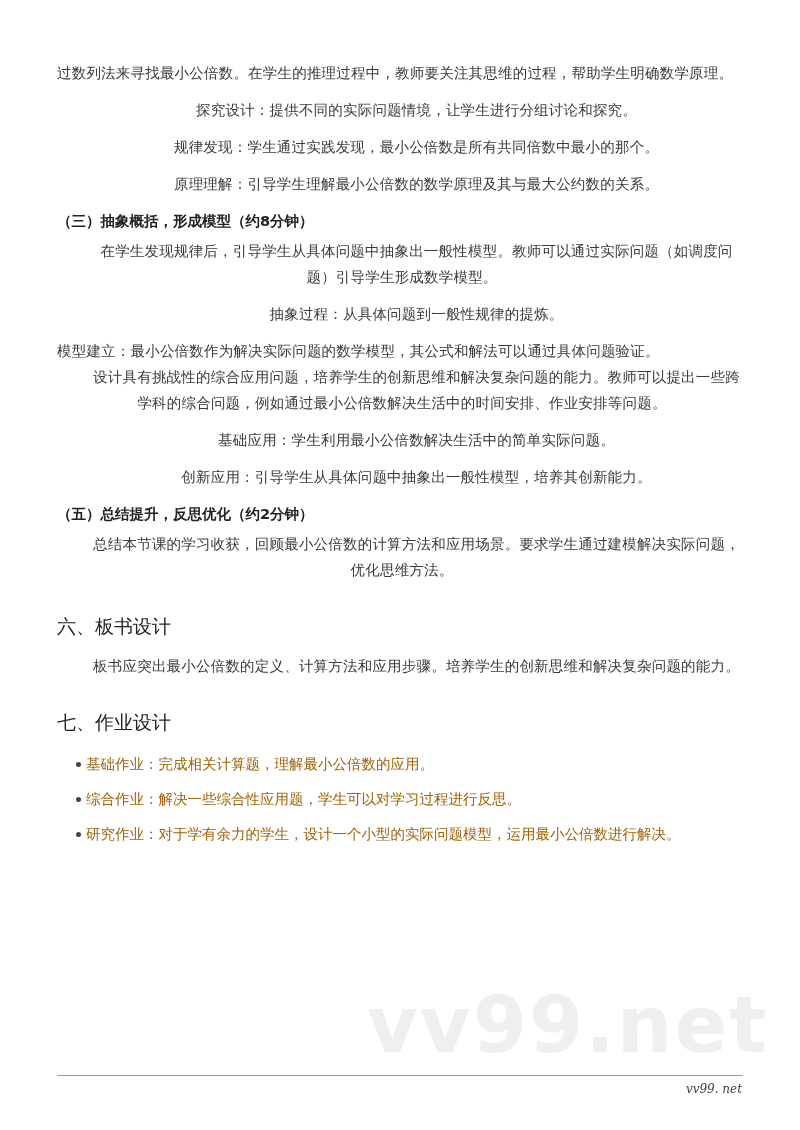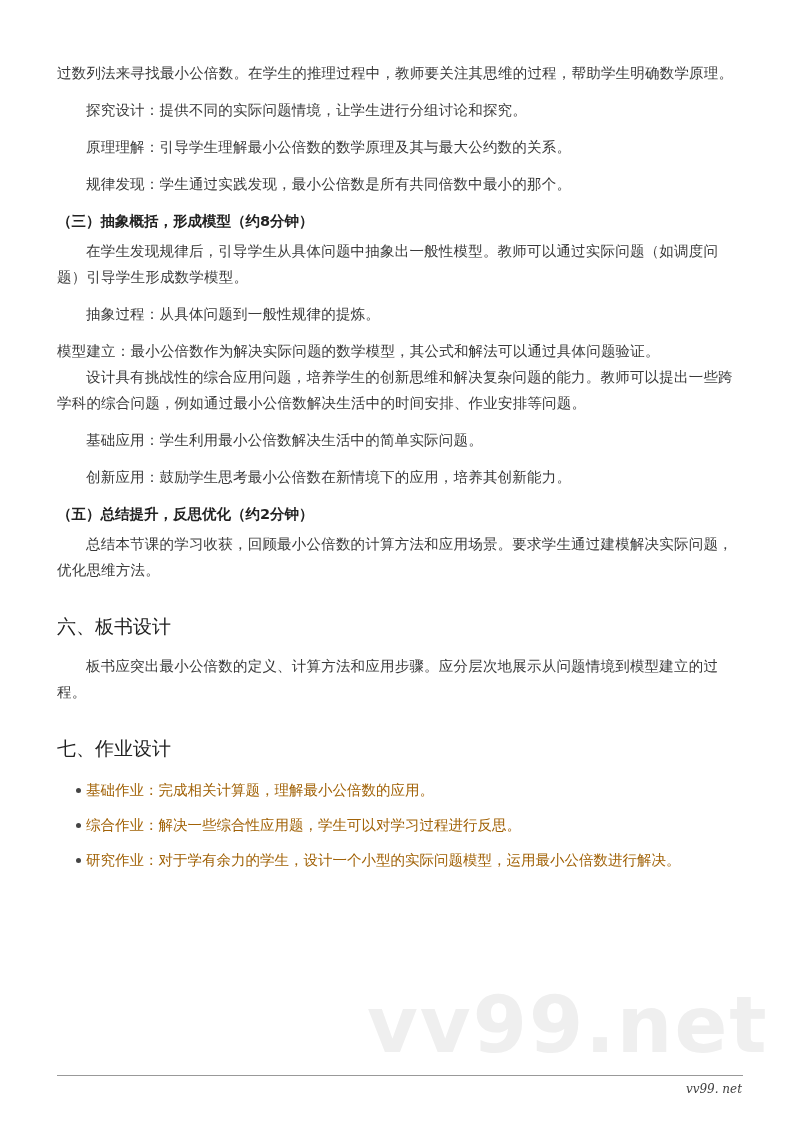"探究设计：提供不同的实际问题情境，让学生进行分组讨论和探究。" .indent { text-align: none -> center }
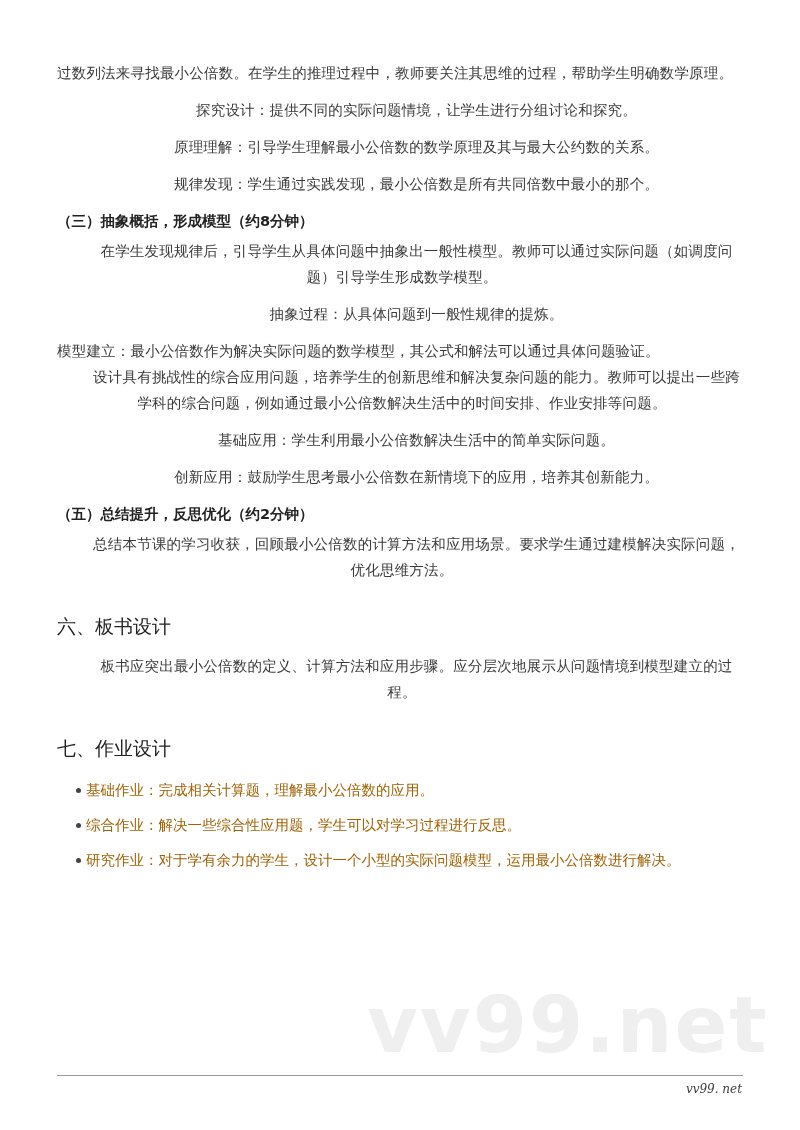"原理理解：引导学生理解最小公倍数的数学原理及其与最大公约数的关系。" p.p { order: before "规律发现：学生通过实践发现，最小公倍数是所有共同倍数中最小的那个。" -> after "规律发现：学生通过实践发现，最小公倍数是所有共同倍数中最小的那个。" }
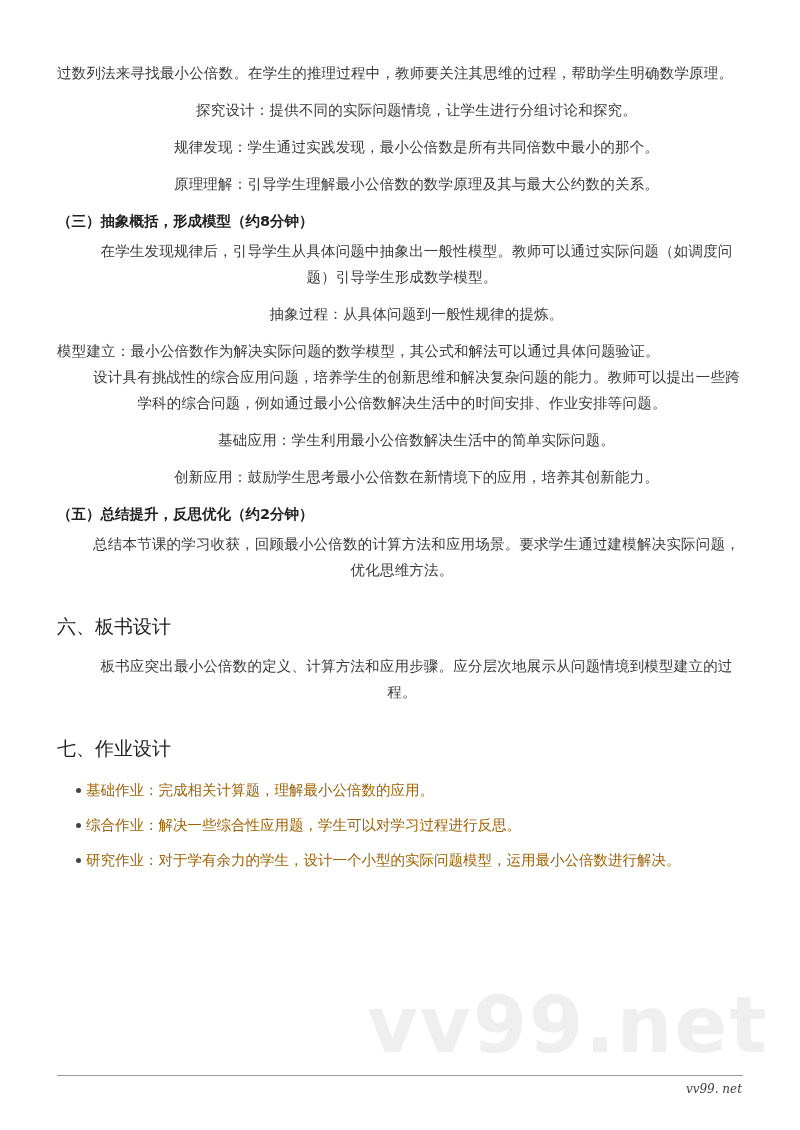"创新应用：鼓励学生思考最小公倍数在新情境下的应用，培养其创新能力。" p.p { text: 鼓励学生思考最小公倍数在新情境下的应用 -> 引导学生从具体问题中抽象出一般性模型 }
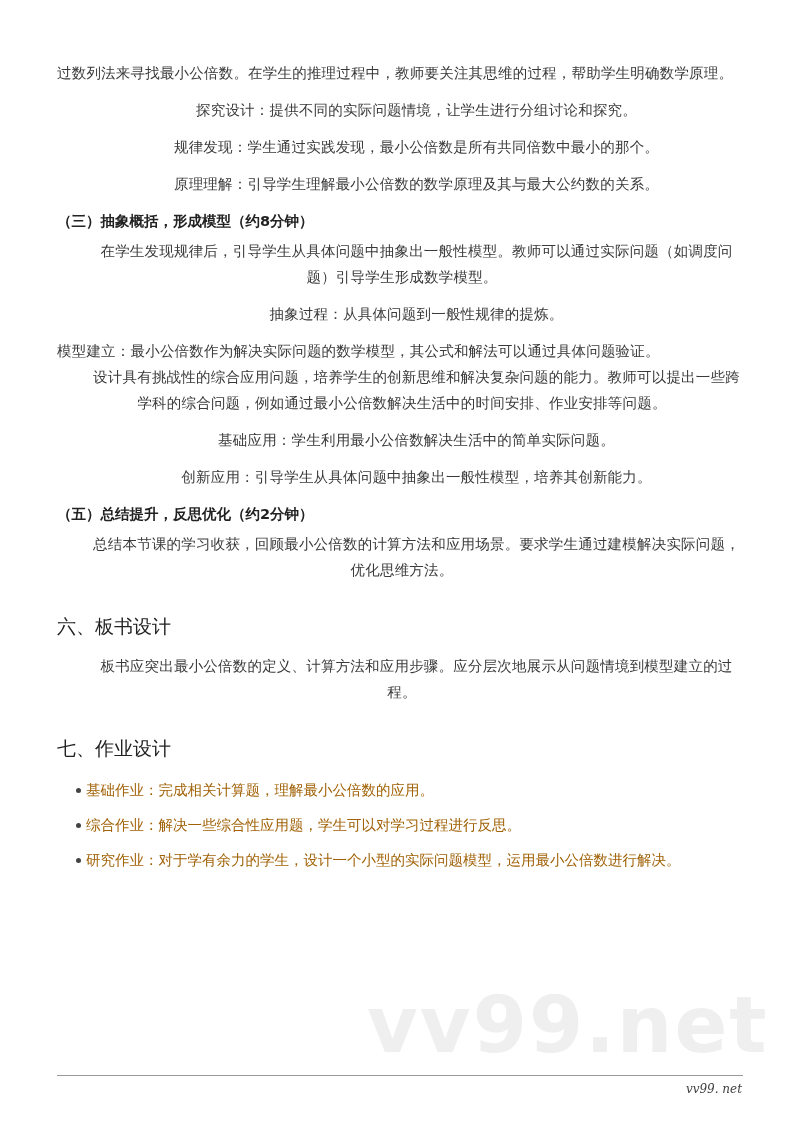"板书应突出最小公倍数的定义、计算方法和应用步骤。应分层次地展示从问题情境到模型建" p.p { text: 应分层次地展示从问题情境到模型建立的过程 -> 培养学生的创新思维和解决复杂问题的能力 }
